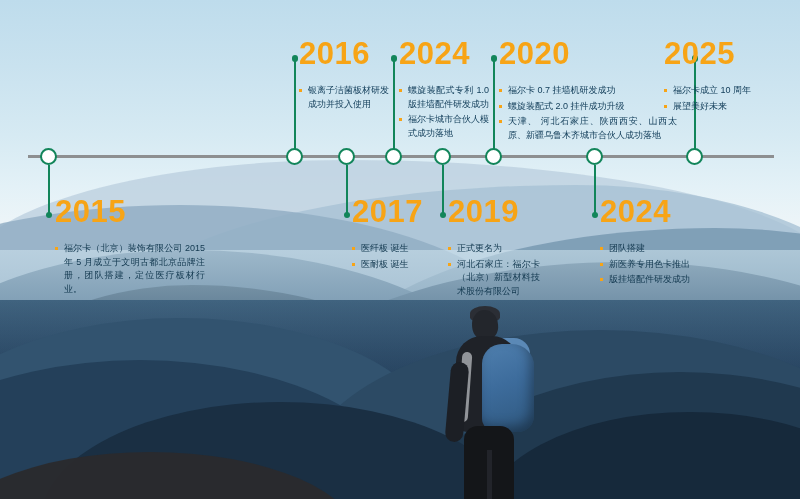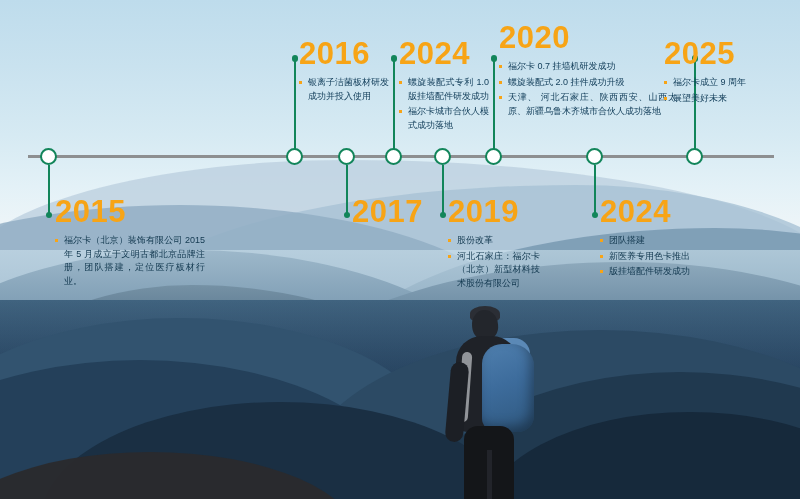"2020" div.entry { top: 22px -> 38px }
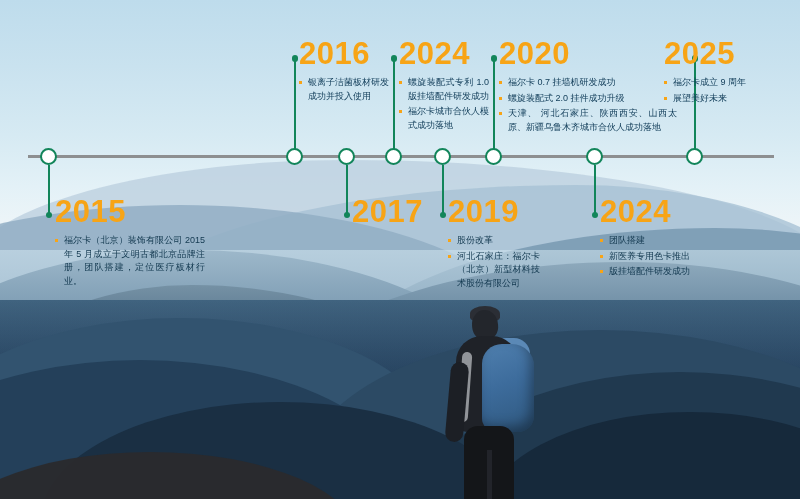"银离子洁菌板材研发成功并投入使用" .bullets { margin: 7px 0 0 0 -> 15px 0 0 0 }
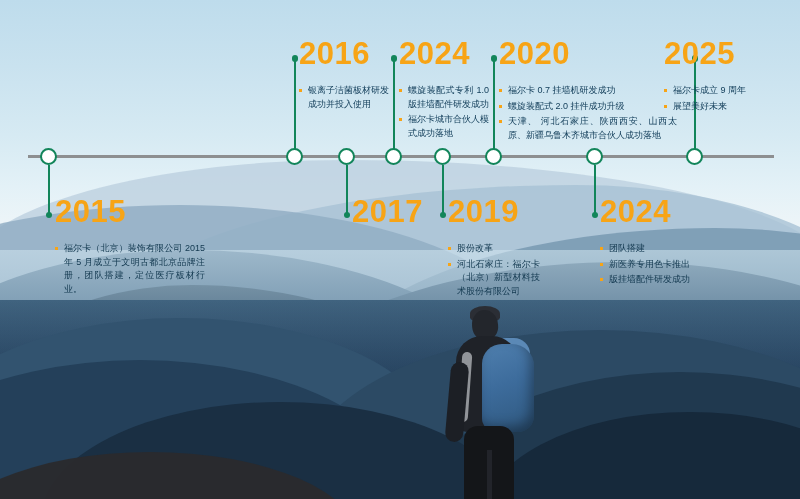"福尔卡成立 9 周年" li { text: 9 -> 10 }
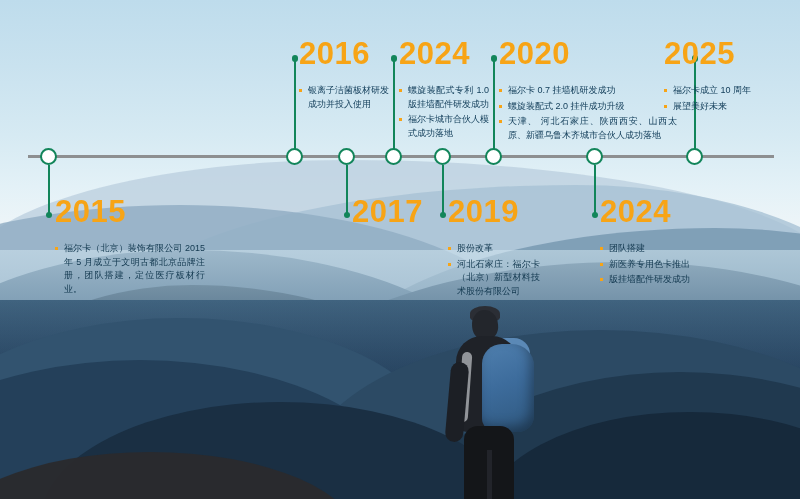"医纤板 诞生" ul.bullets { html: none -> <ul> <li>医纤板 诞生</li> <li>医耐板 诞生</li> </ul> }
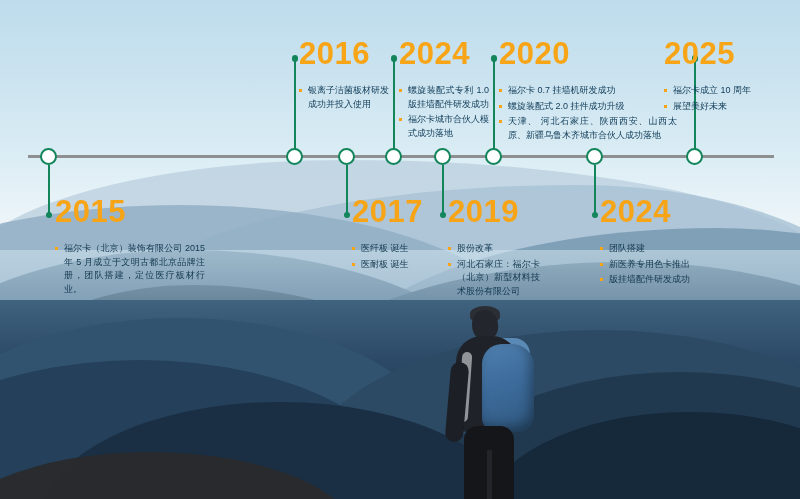"股份改革" li { text: 股份改革 -> 正式更名为 }
